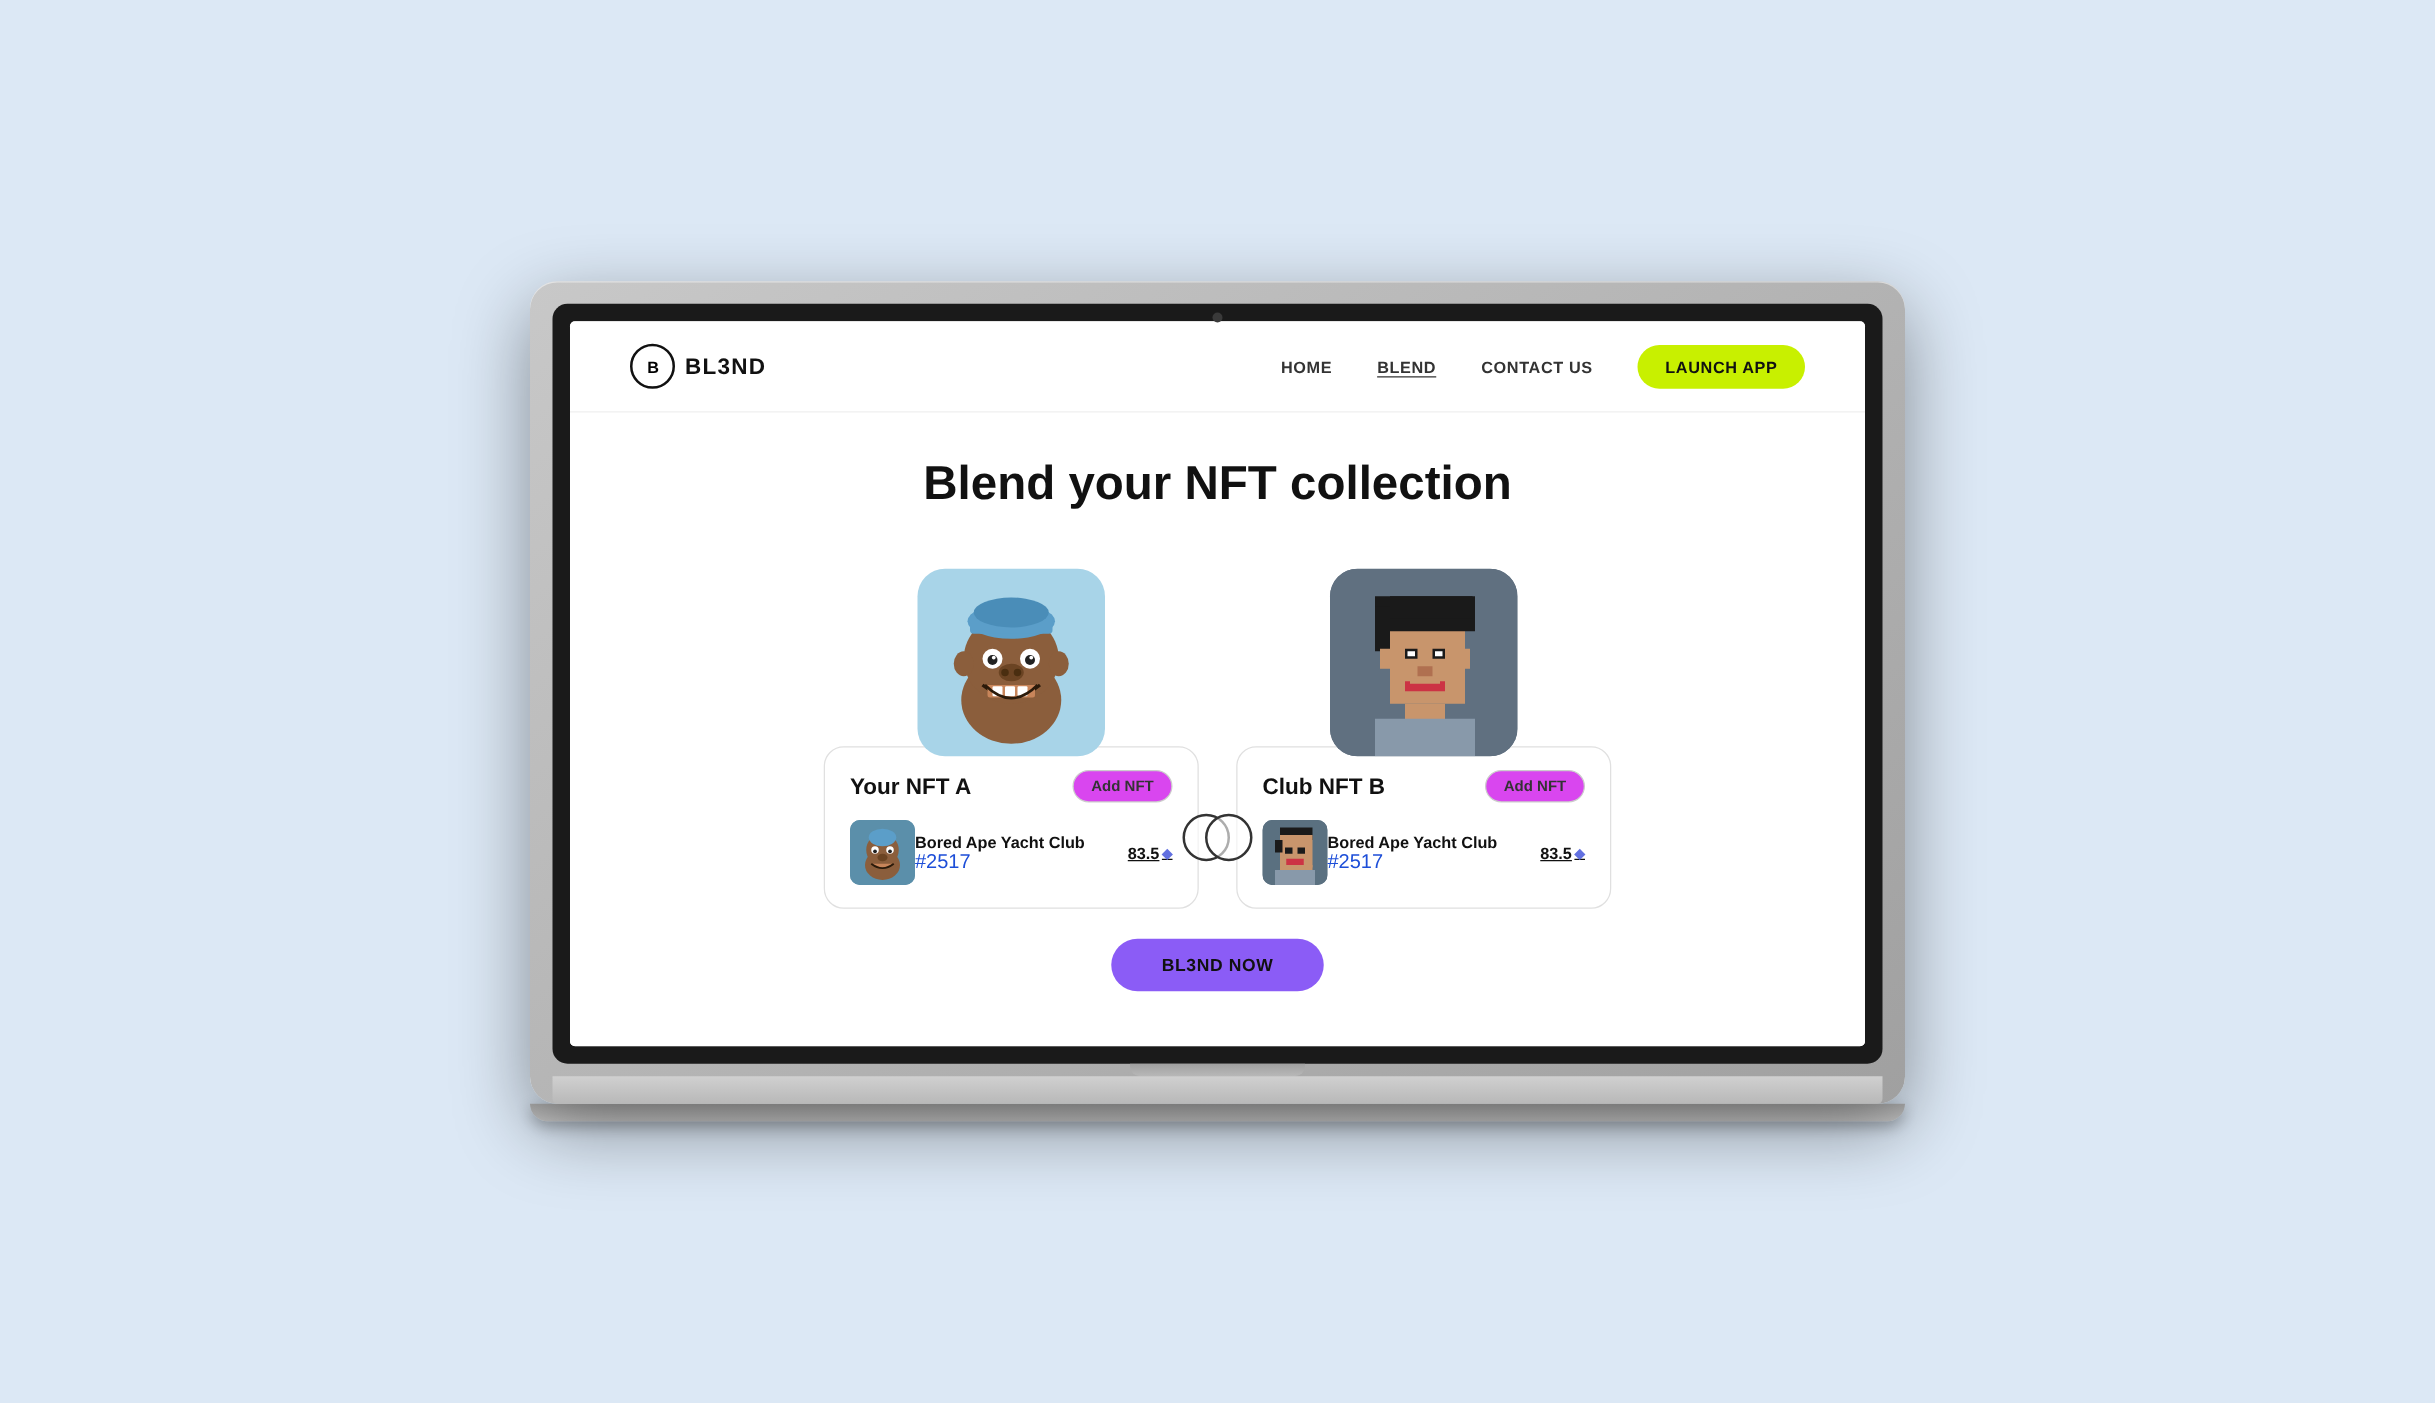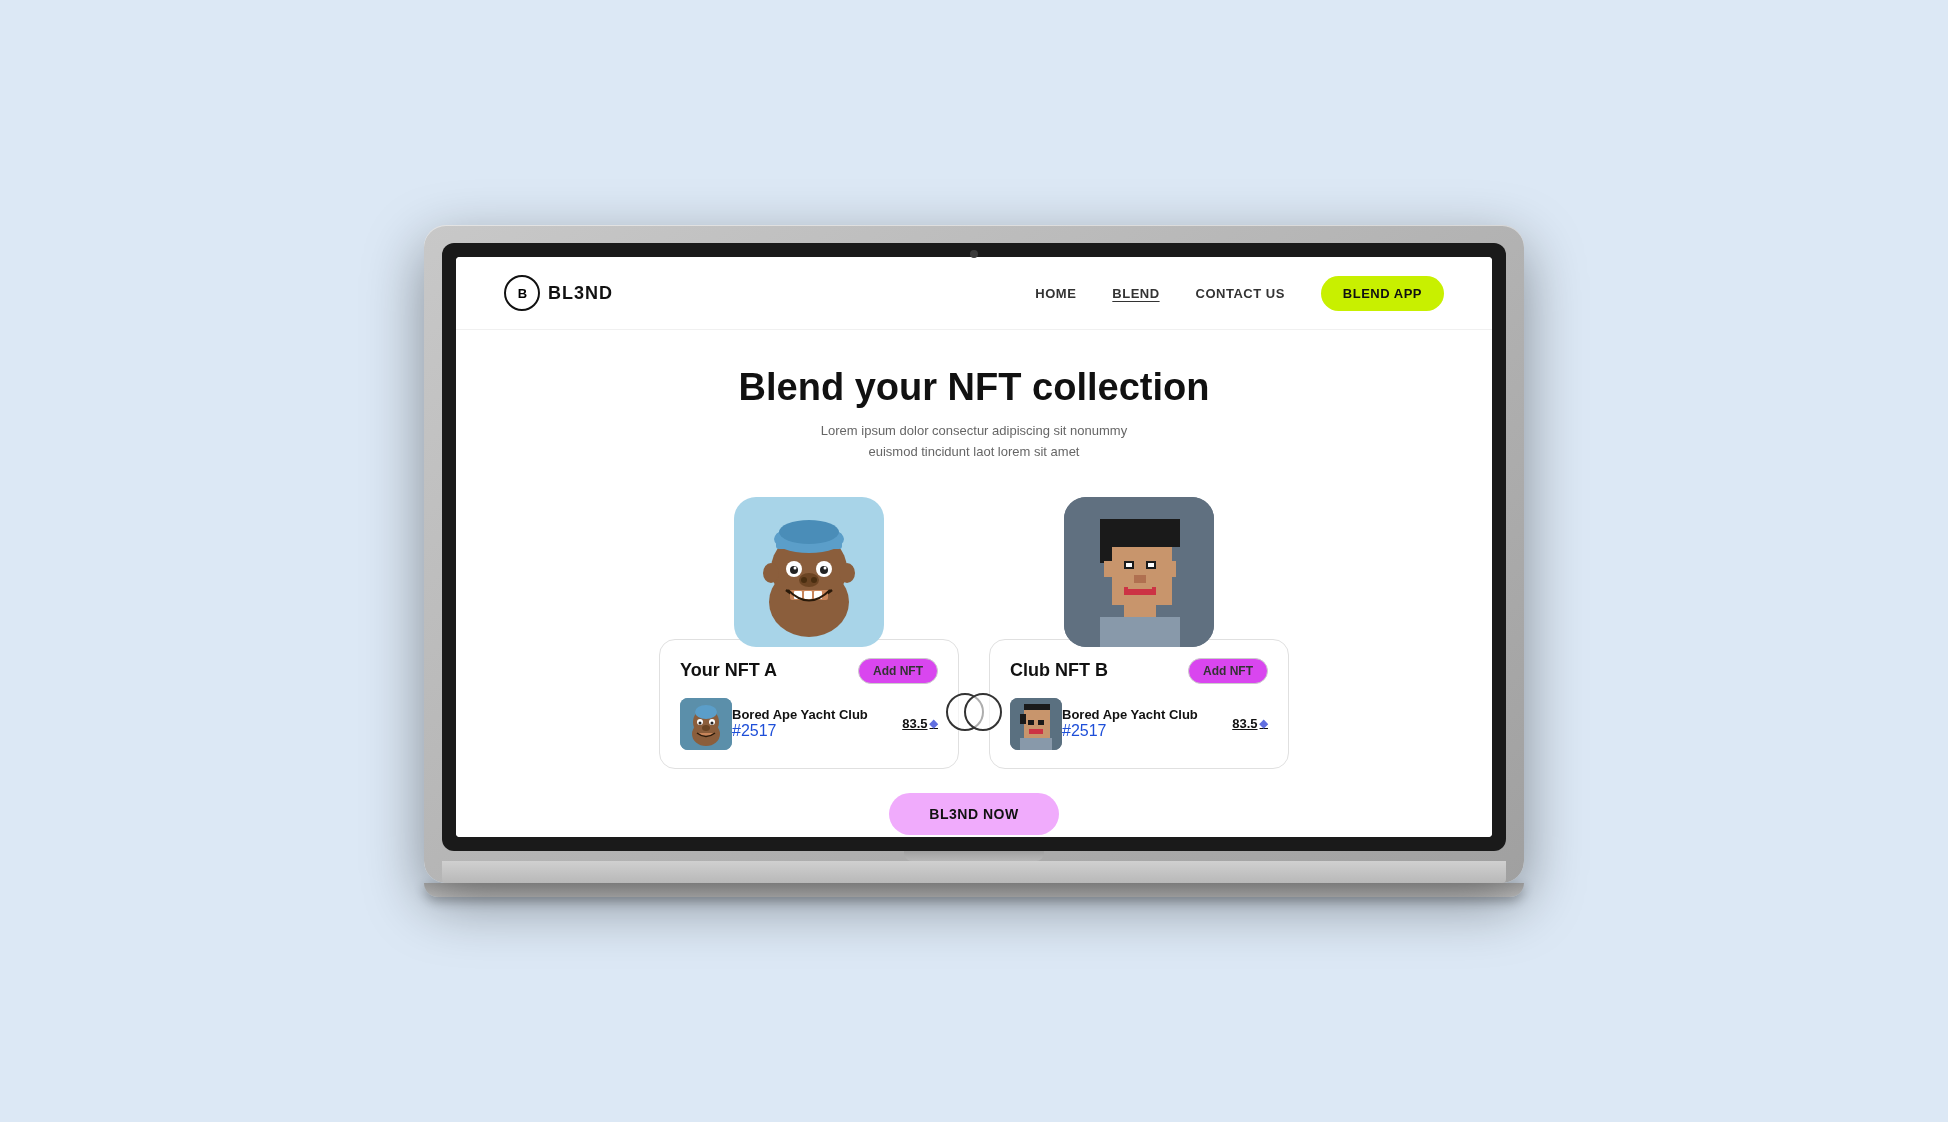"BLEND APP" button.launch-btn { text: BLEND -> LAUNCH }
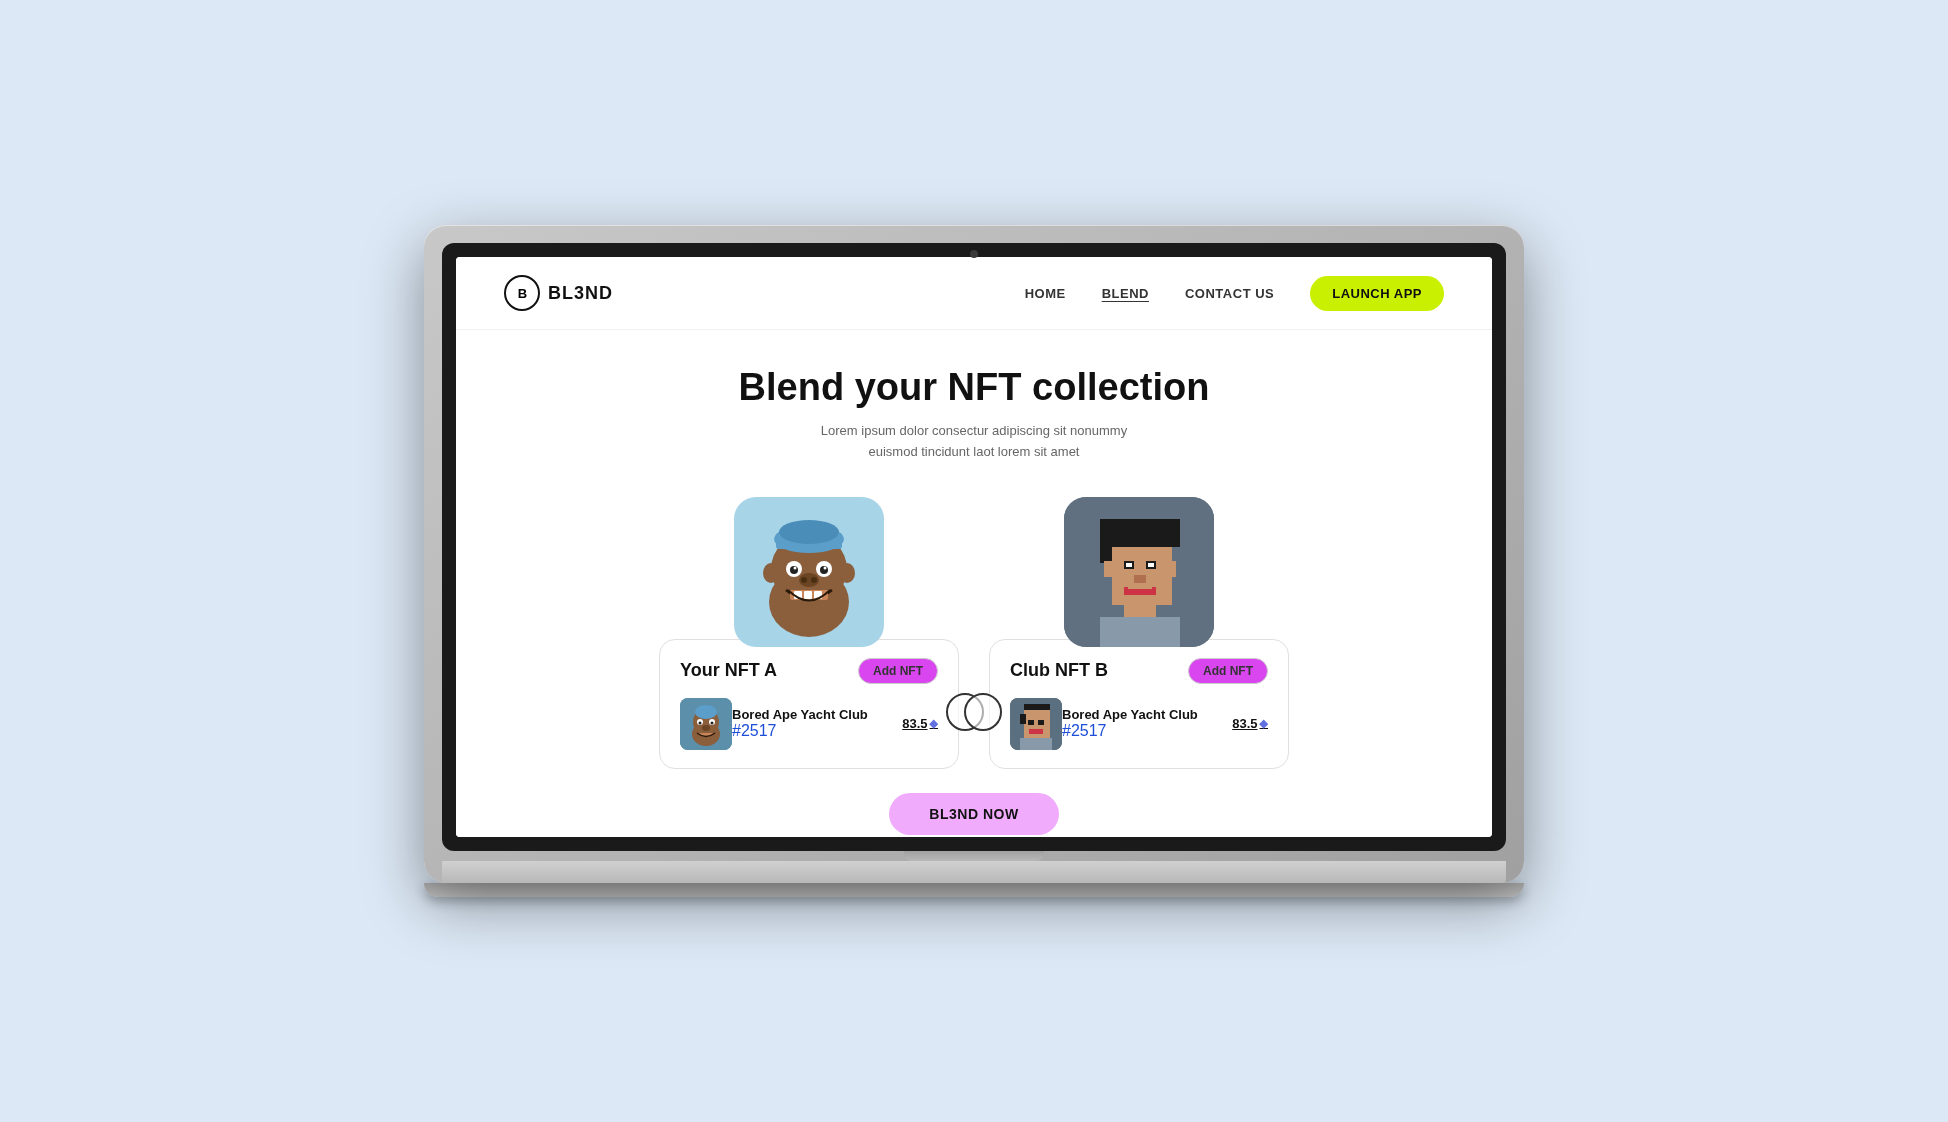"Lorem ipsum dolor consectur adipiscing" p.hero-subtitle { html: <p> <span>Lorem ipsum dolor consectur adipiscing sit nonummy</span><br> <span>euismod tincidunt laot lorem sit amet</span> </p> -> none }
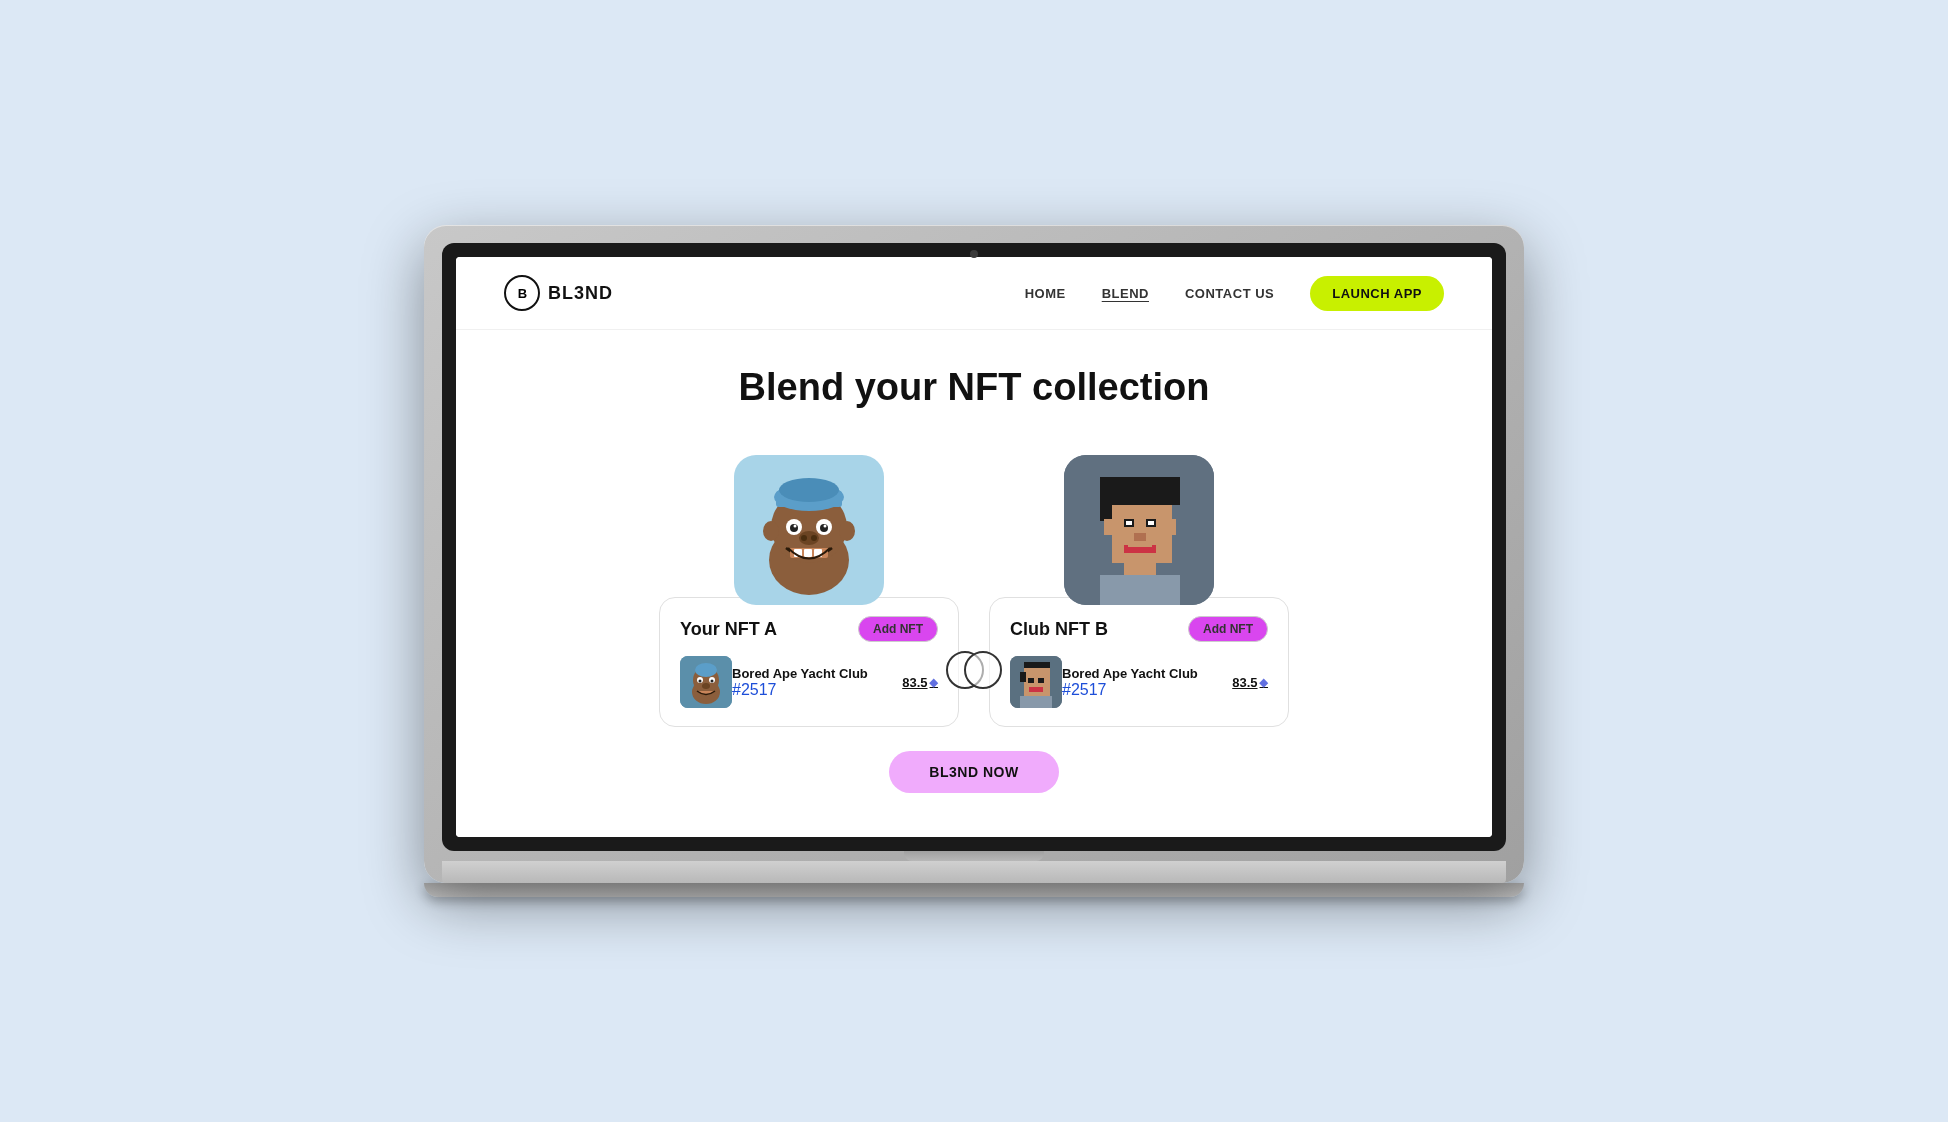"BL3ND NOW" .blend-now-btn { background: #f0abfc -> #8b5cf6 }
